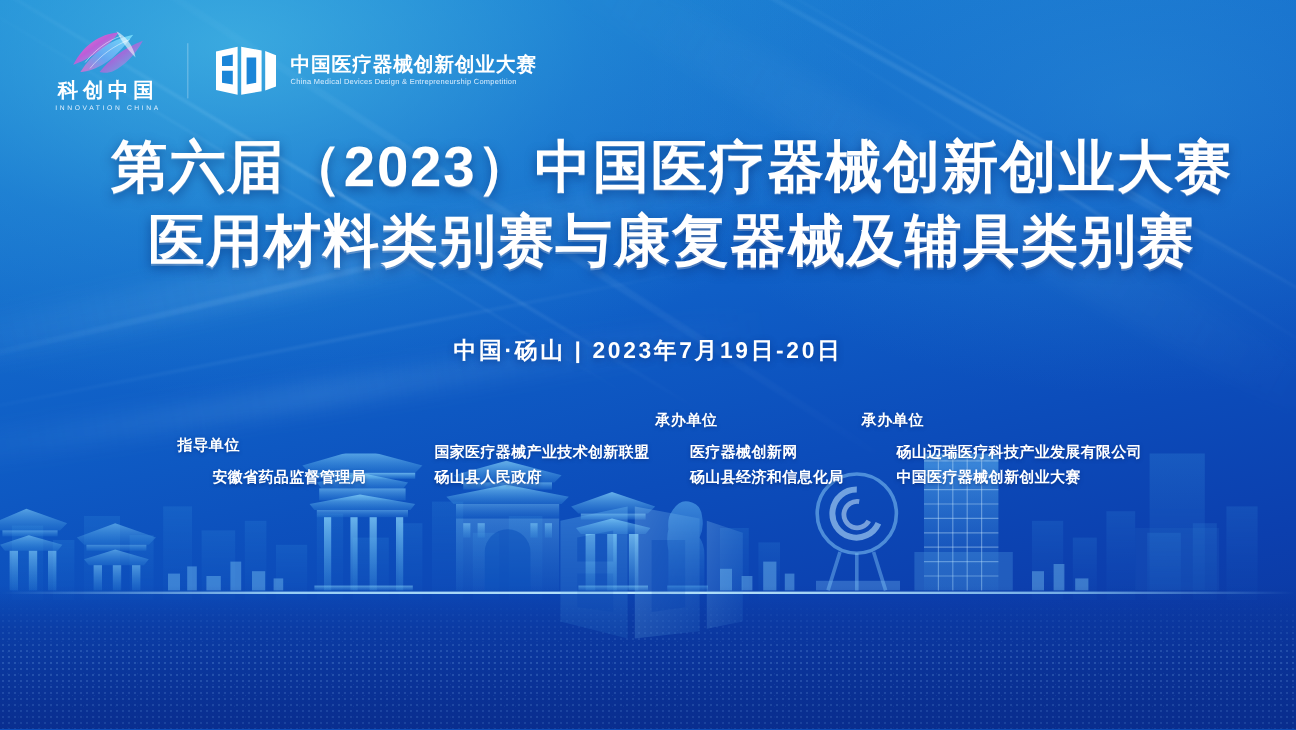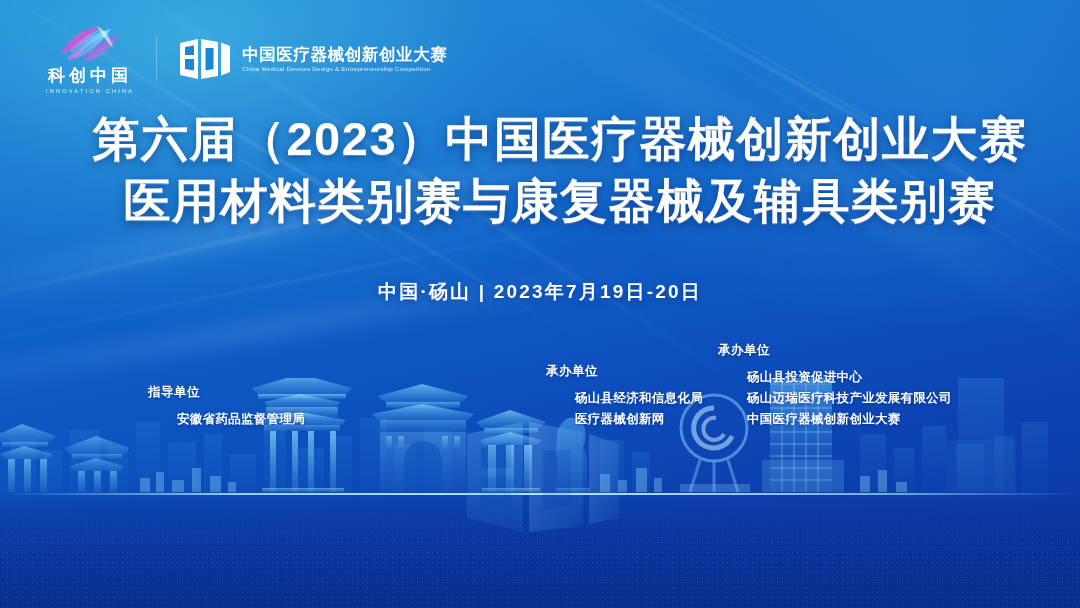"国家医疗器械产业技术创新联盟" div.org-item { html: none -> <div>国家医疗器械产业技术创新联盟</div> }
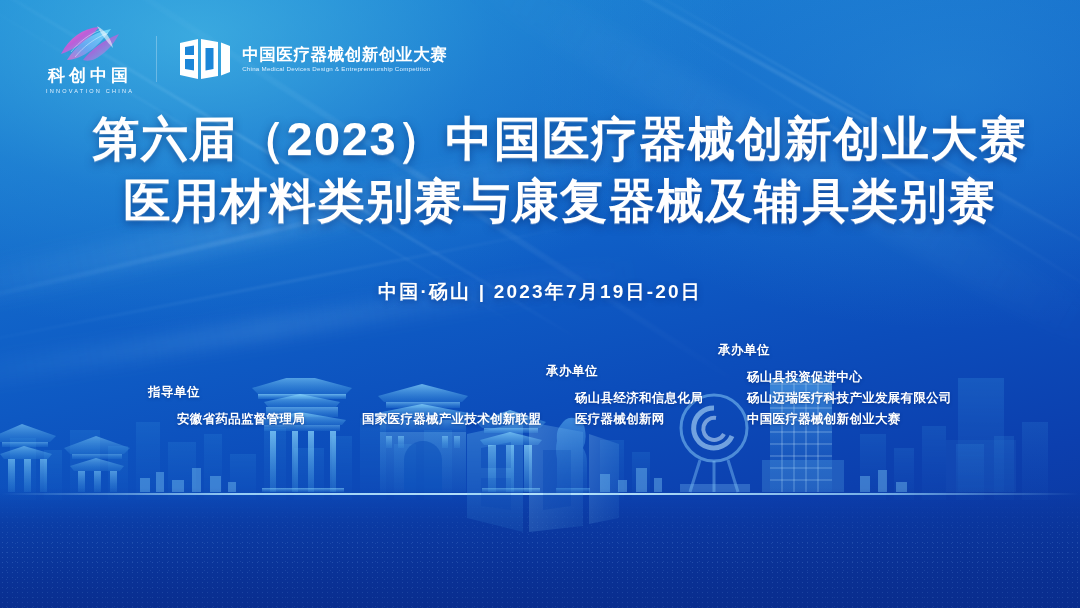"砀山县投资促进中心" div.org-item { html: <div>砀山县投资促进中心</div> -> none }
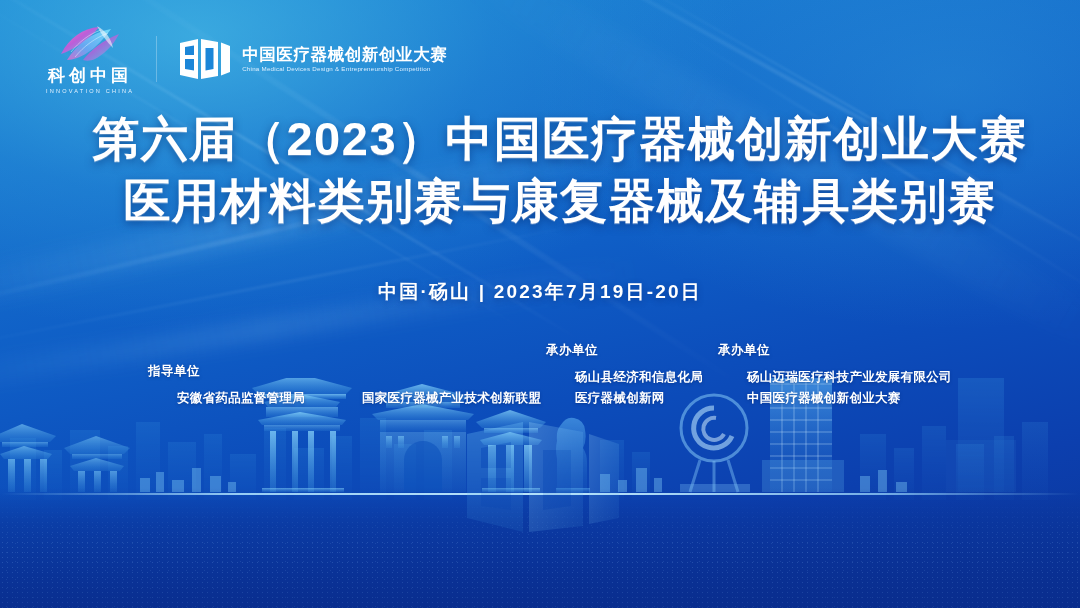"砀山县人民政府" div.org-item { html: none -> <div>砀山县人民政府</div> }
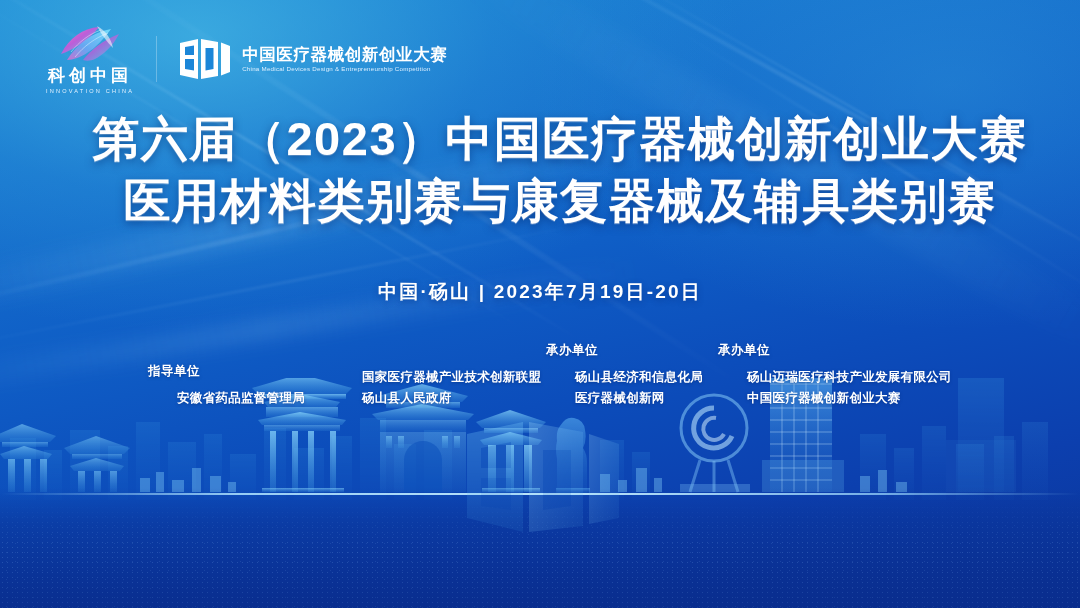"砀山县经济和信息化局" div.org-item { order: before "医疗器械创新网" -> after "医疗器械创新网" }
